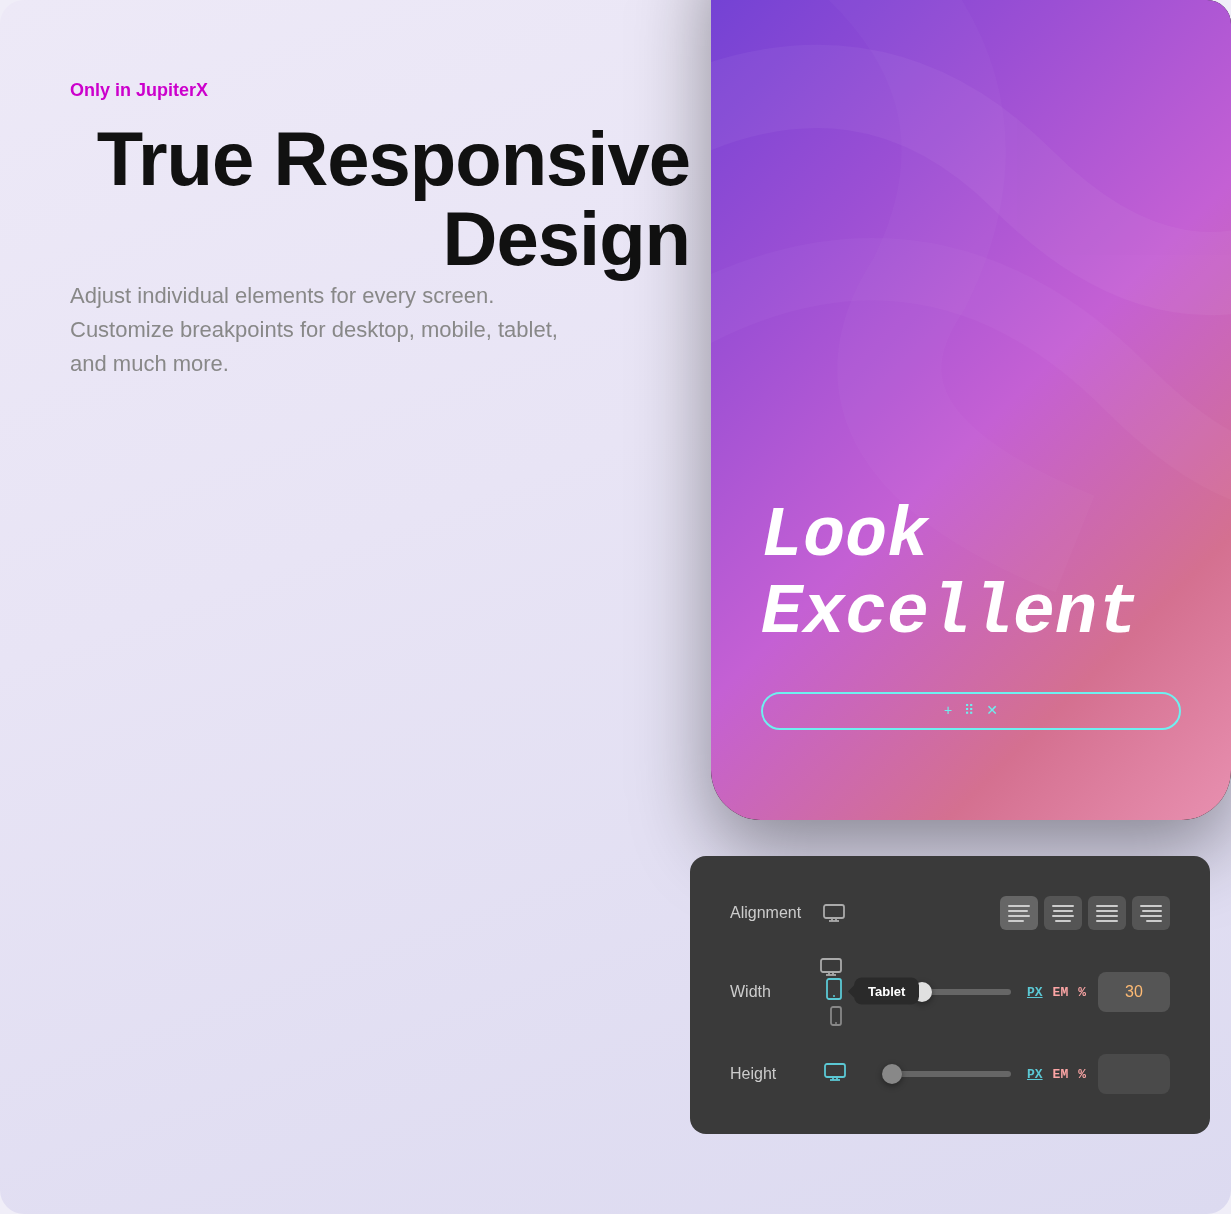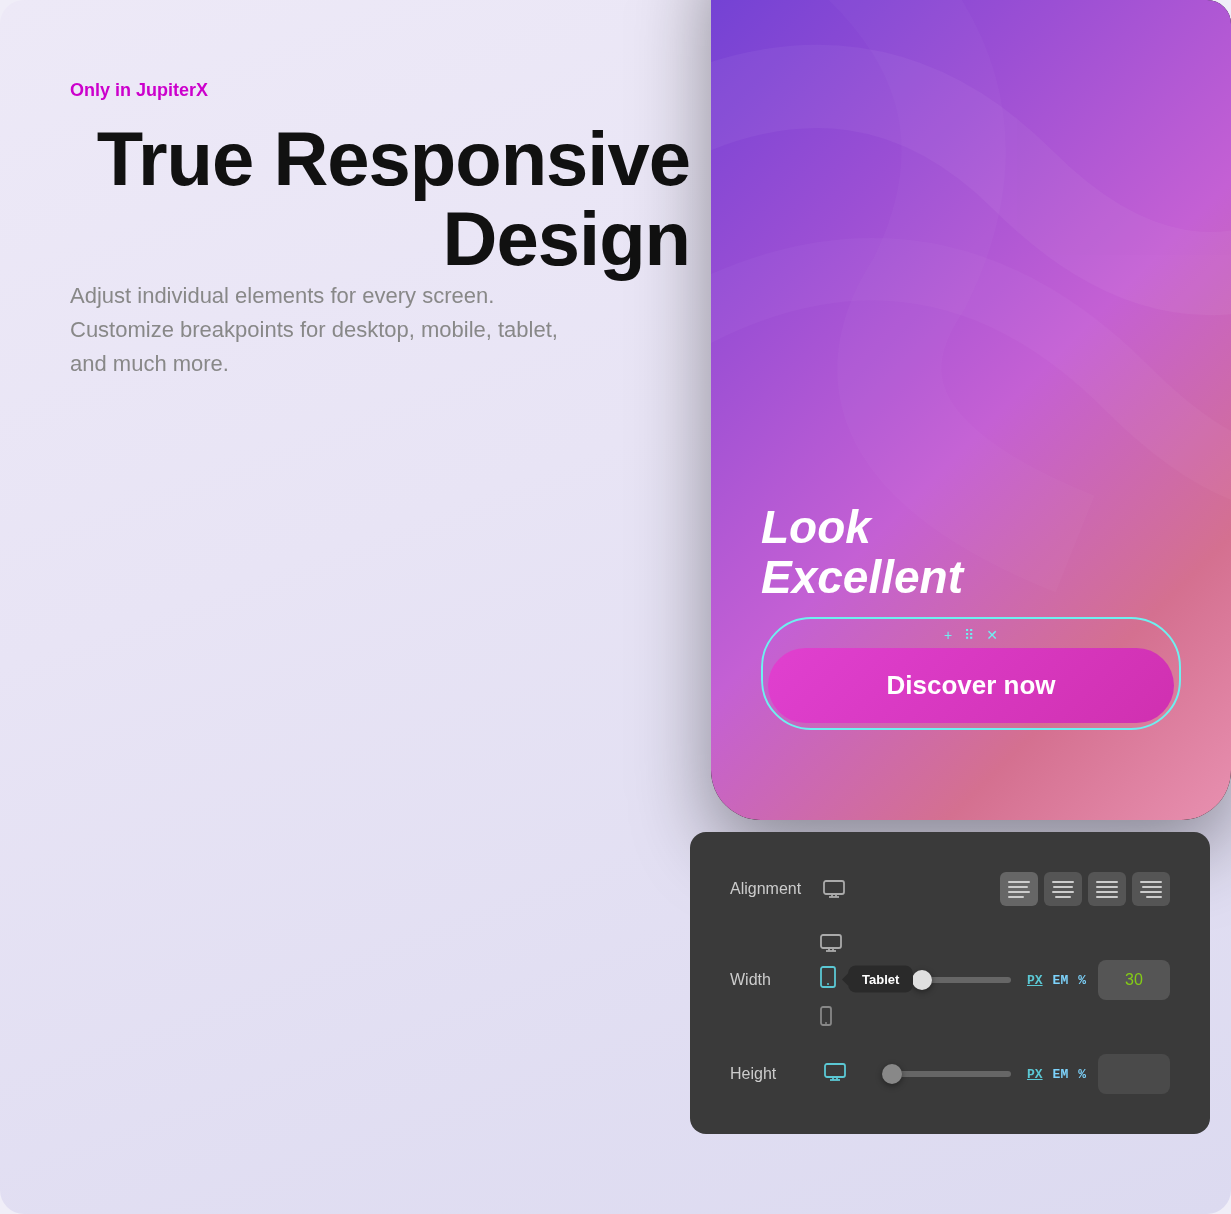"Look" .device-heading { font-family: Liberation Sans, sans-serif -> Liberation Mono, monospace; font-size: 46px -> 70px; margin-bottom: 14px -> 40px }
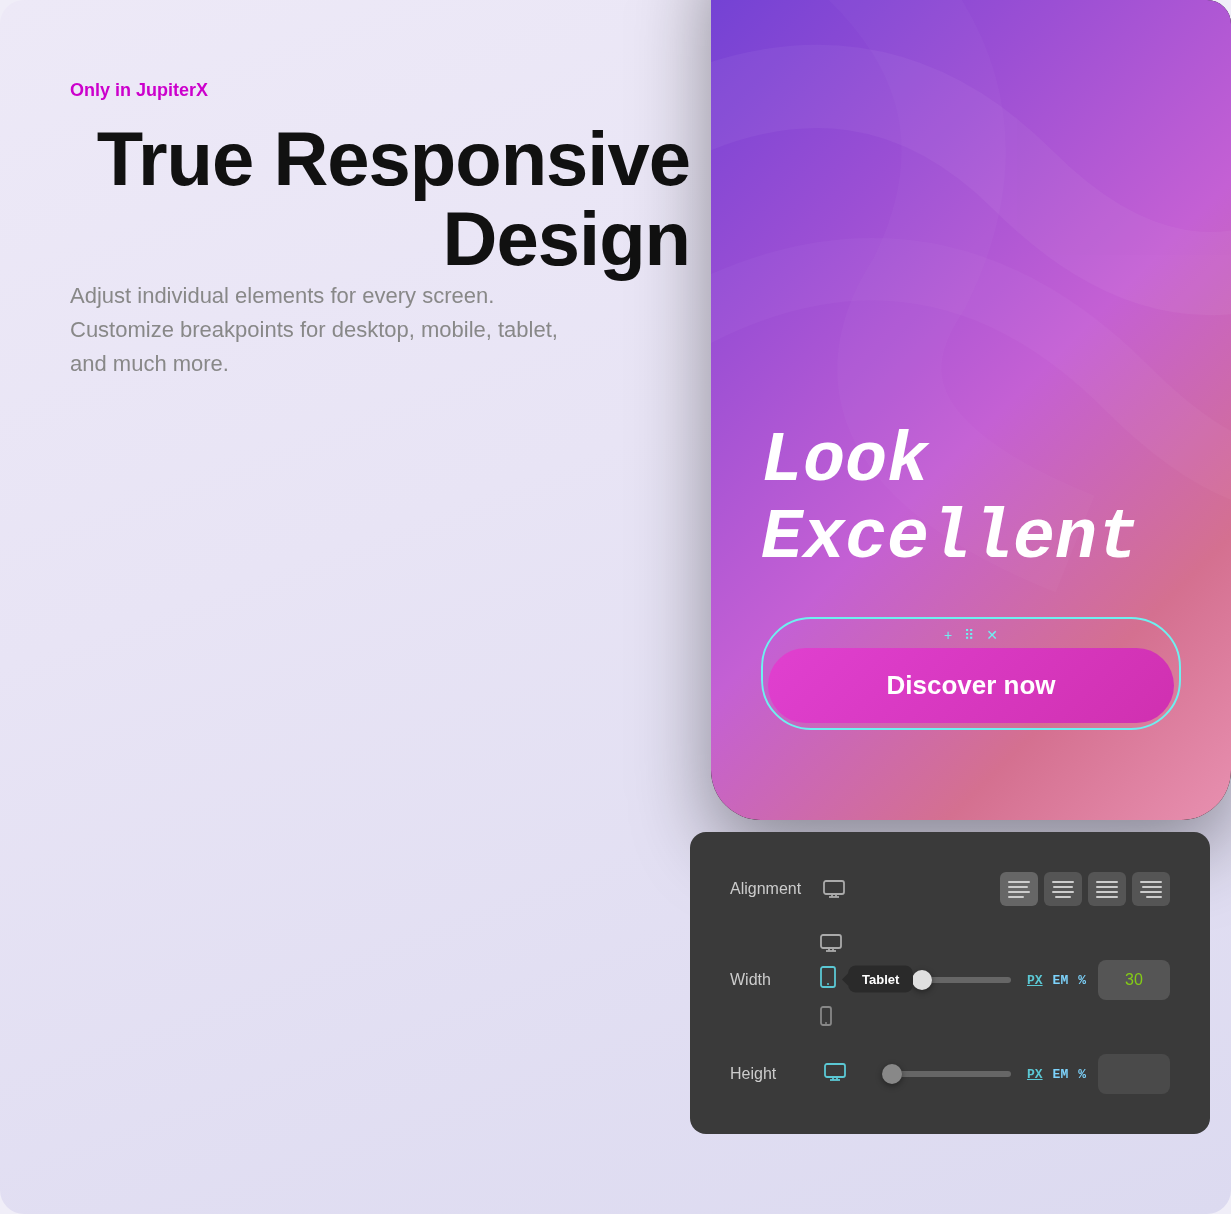"Discover now" button.discover-btn { html: <button>Discover now</button> -> none }
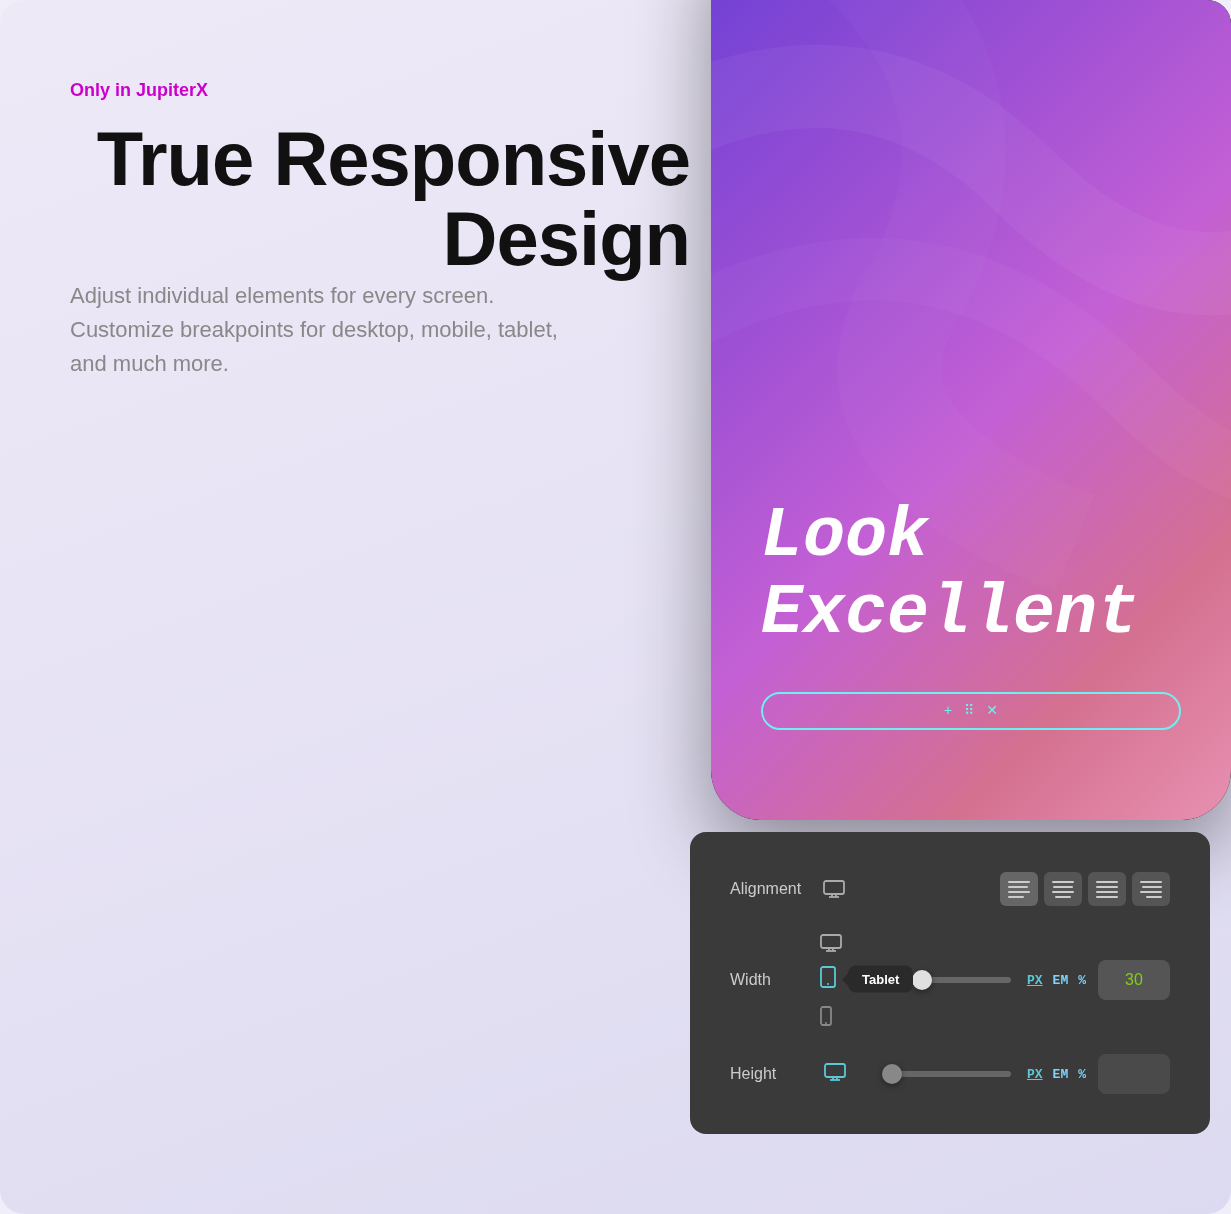"Tablet" div { align-items: flex-start -> flex-end; gap: 14px -> 2px }
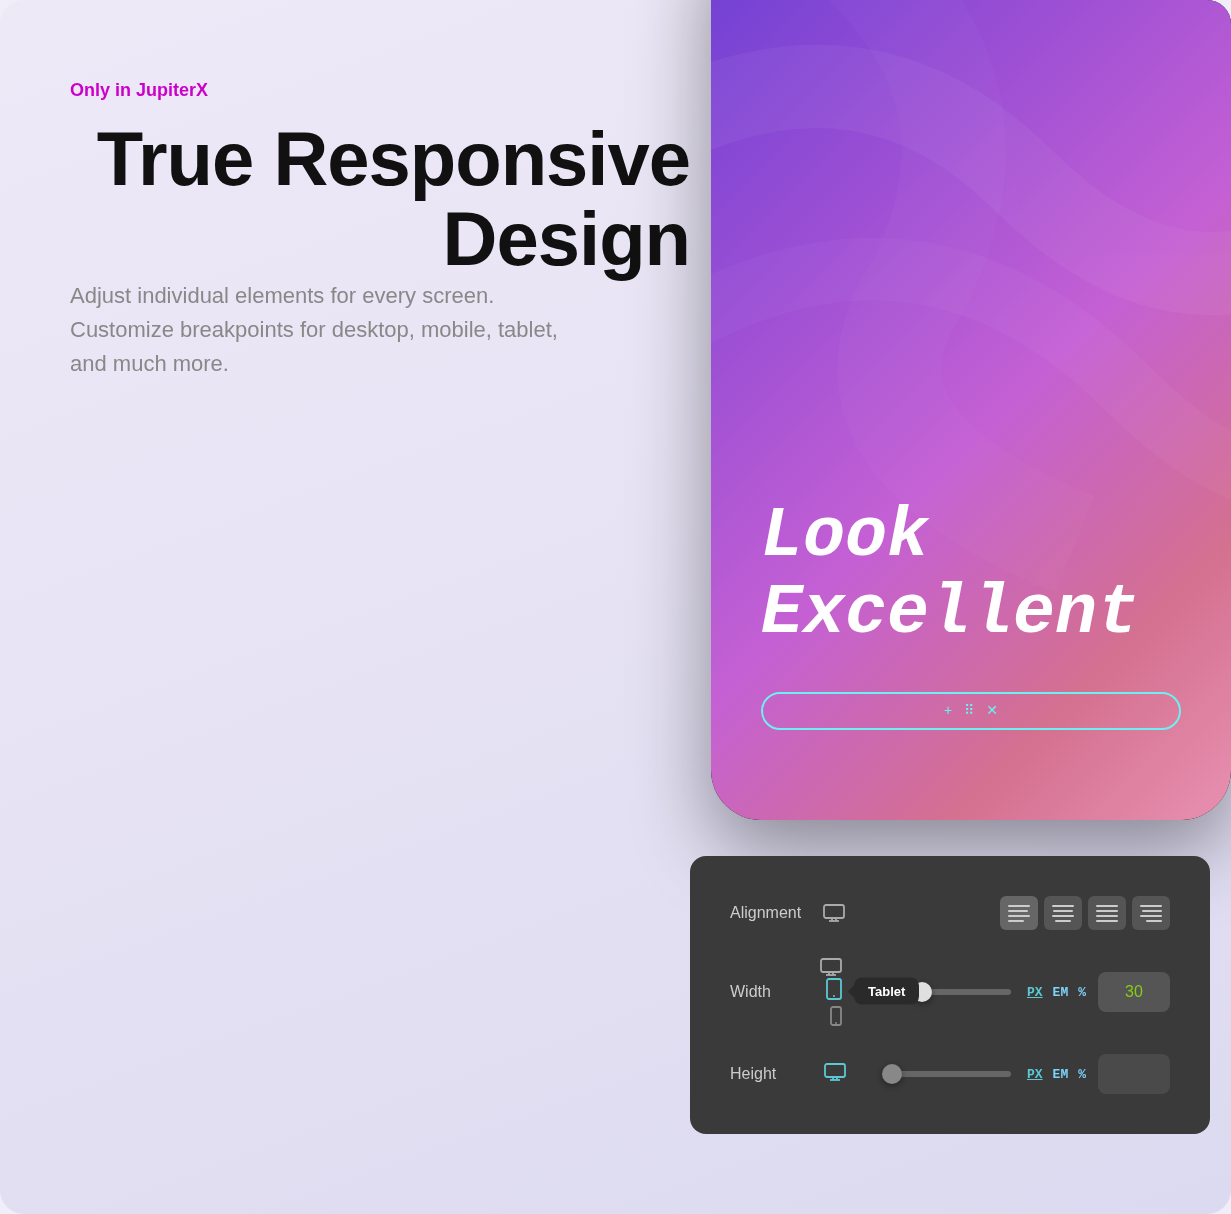"EM" .unit-label { color: #7dd3fc -> #fca5a5 }
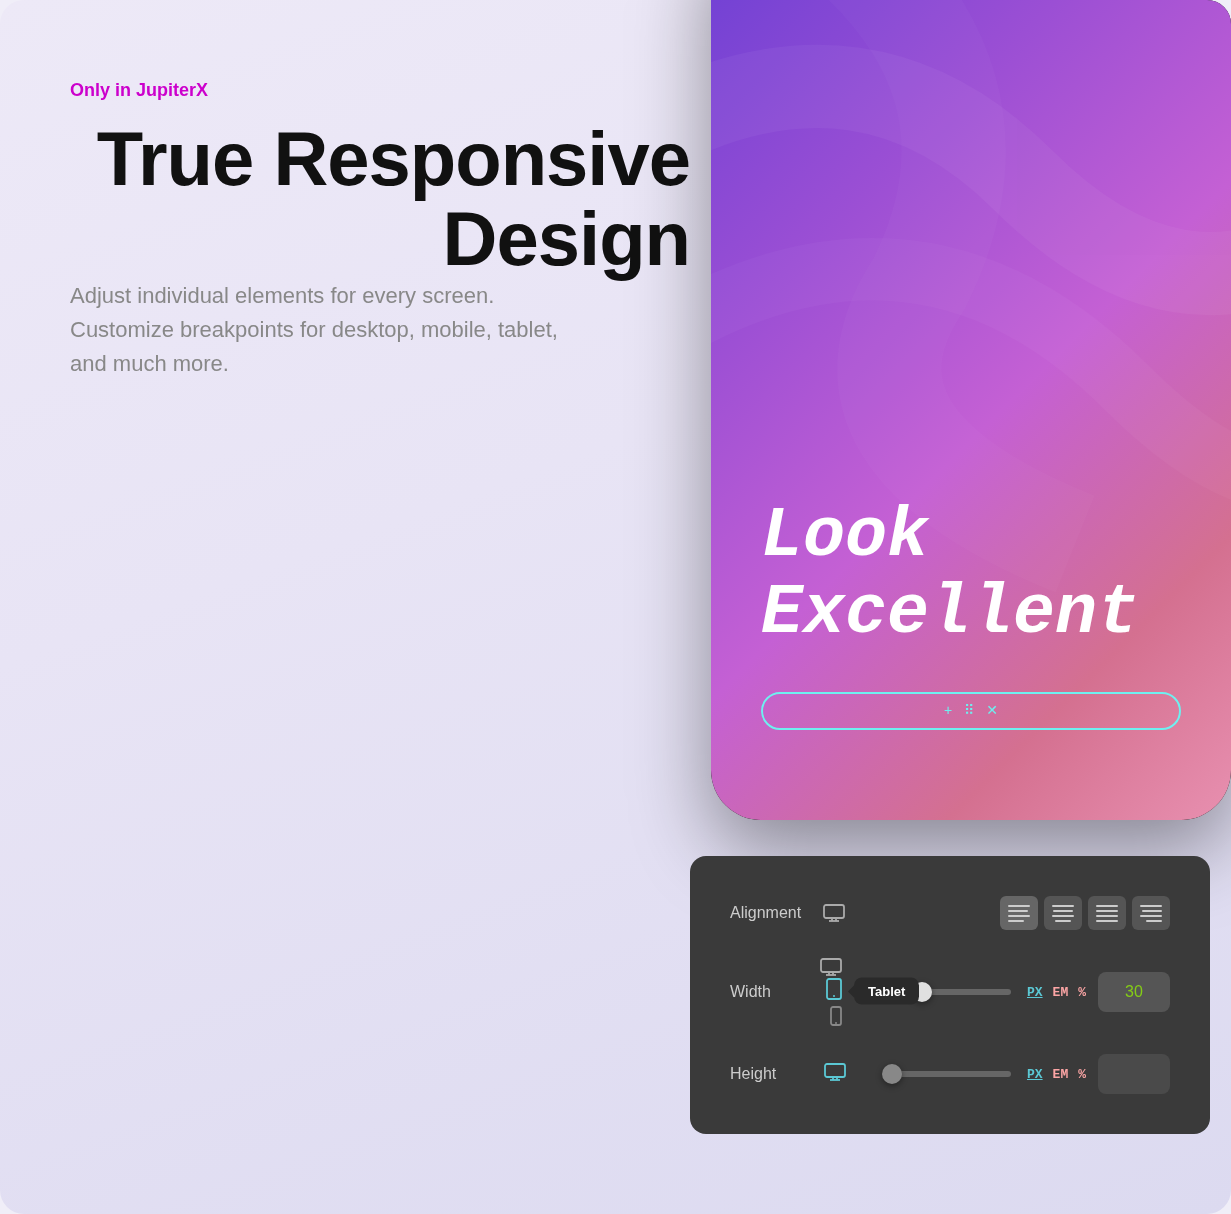"30" input.value-input { color: #84cc16 -> #fdba74 }
